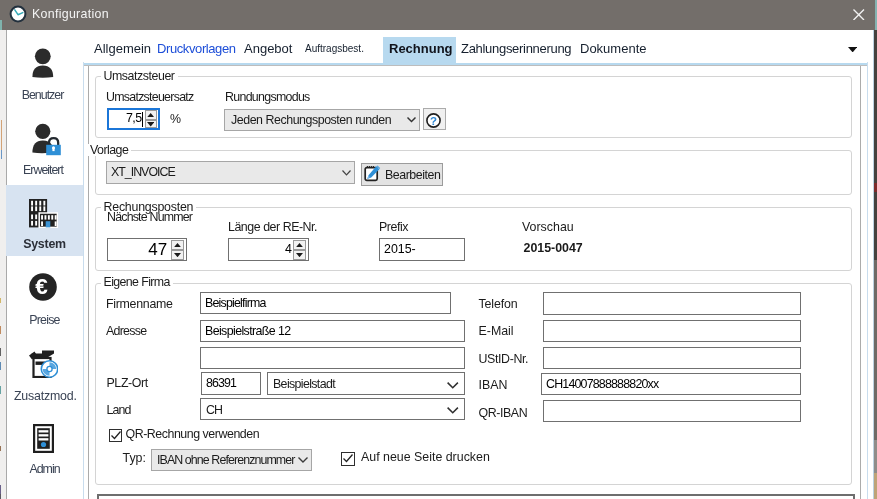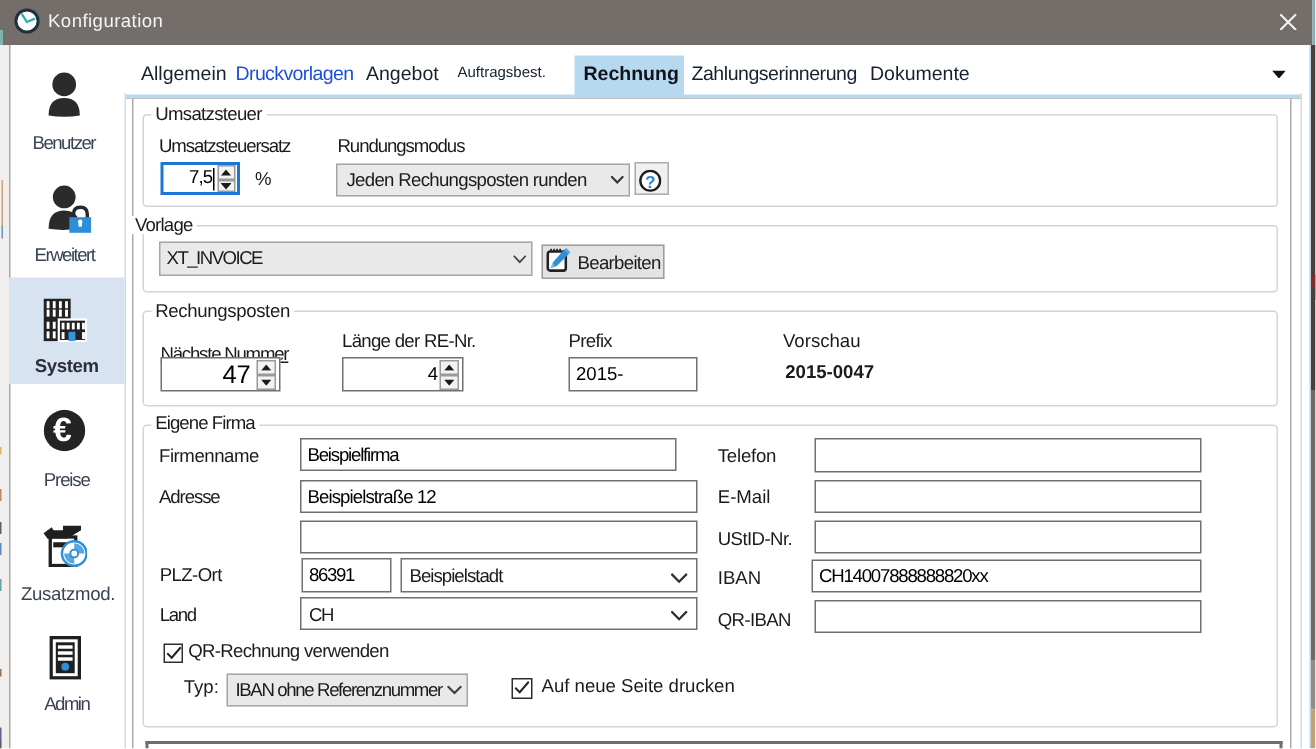"Nächste Nummer" div.lbl { text-decoration: underline -> none; top: 230px -> 211px }
